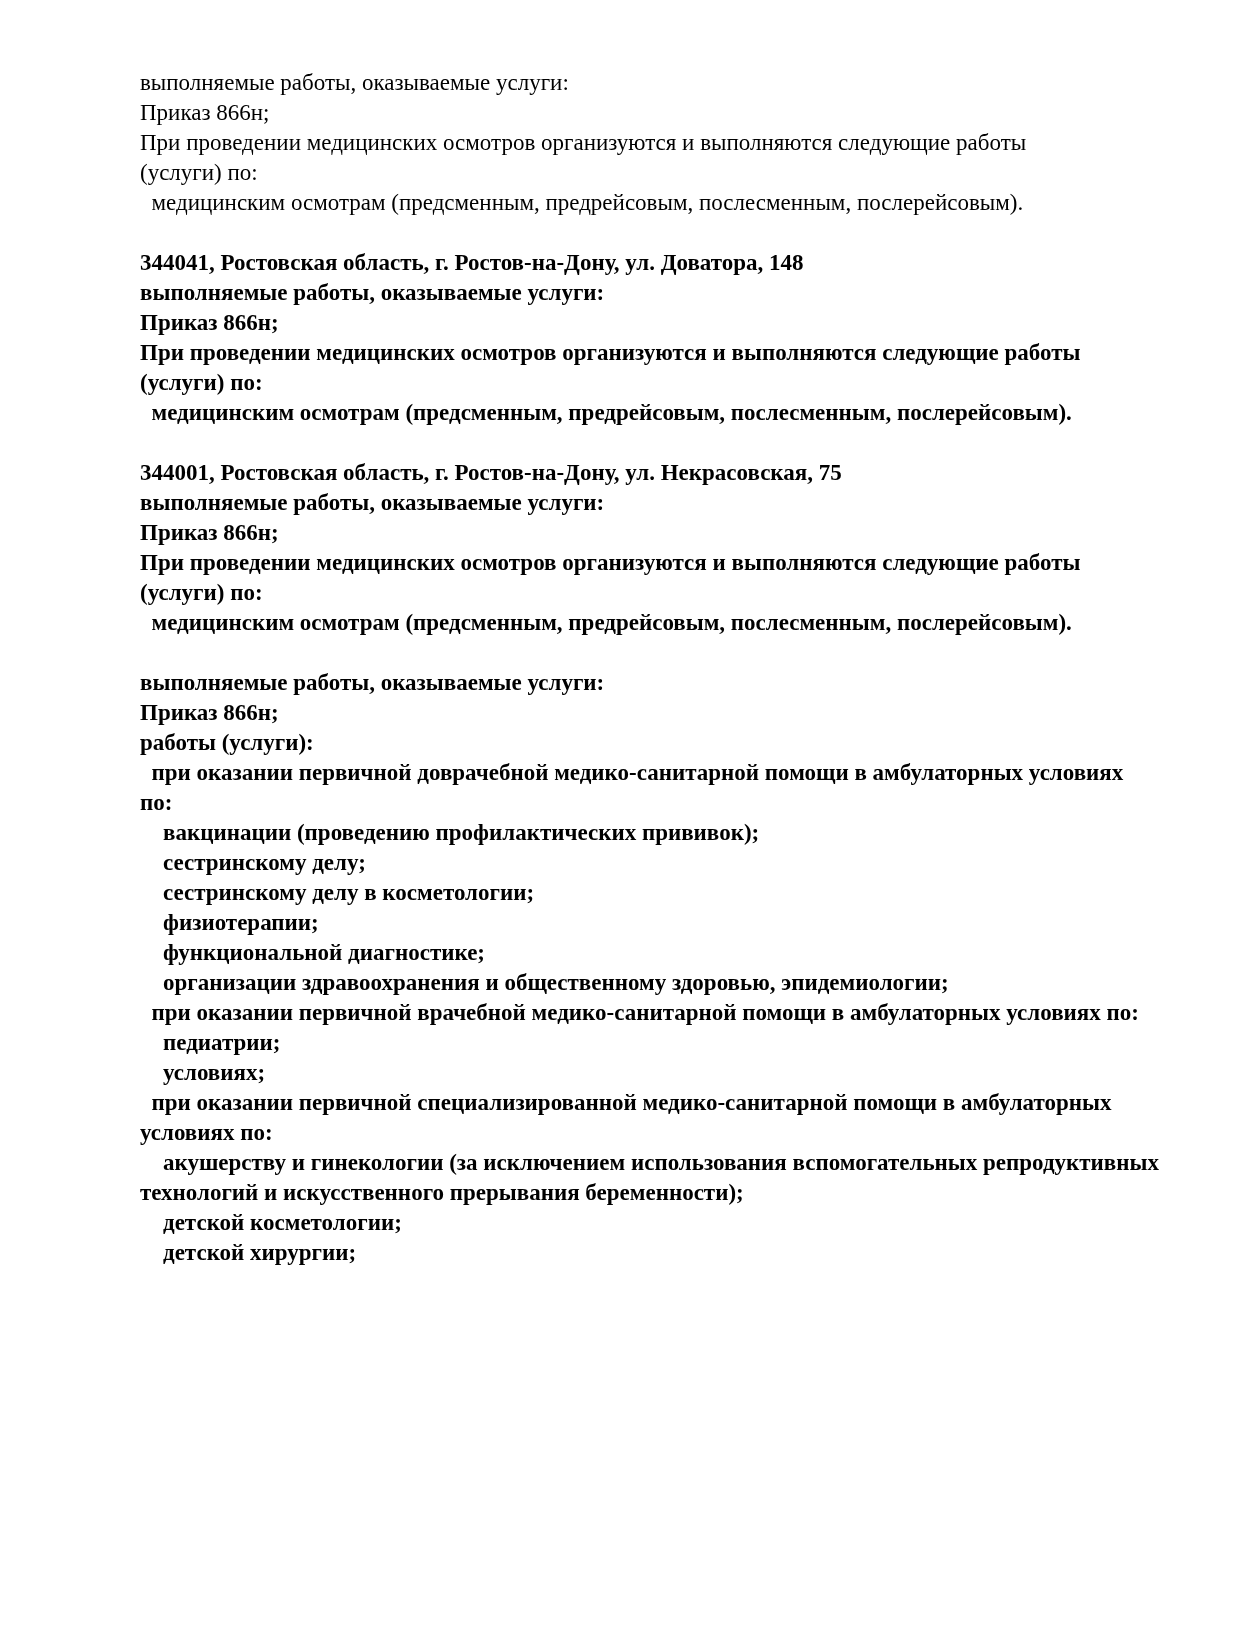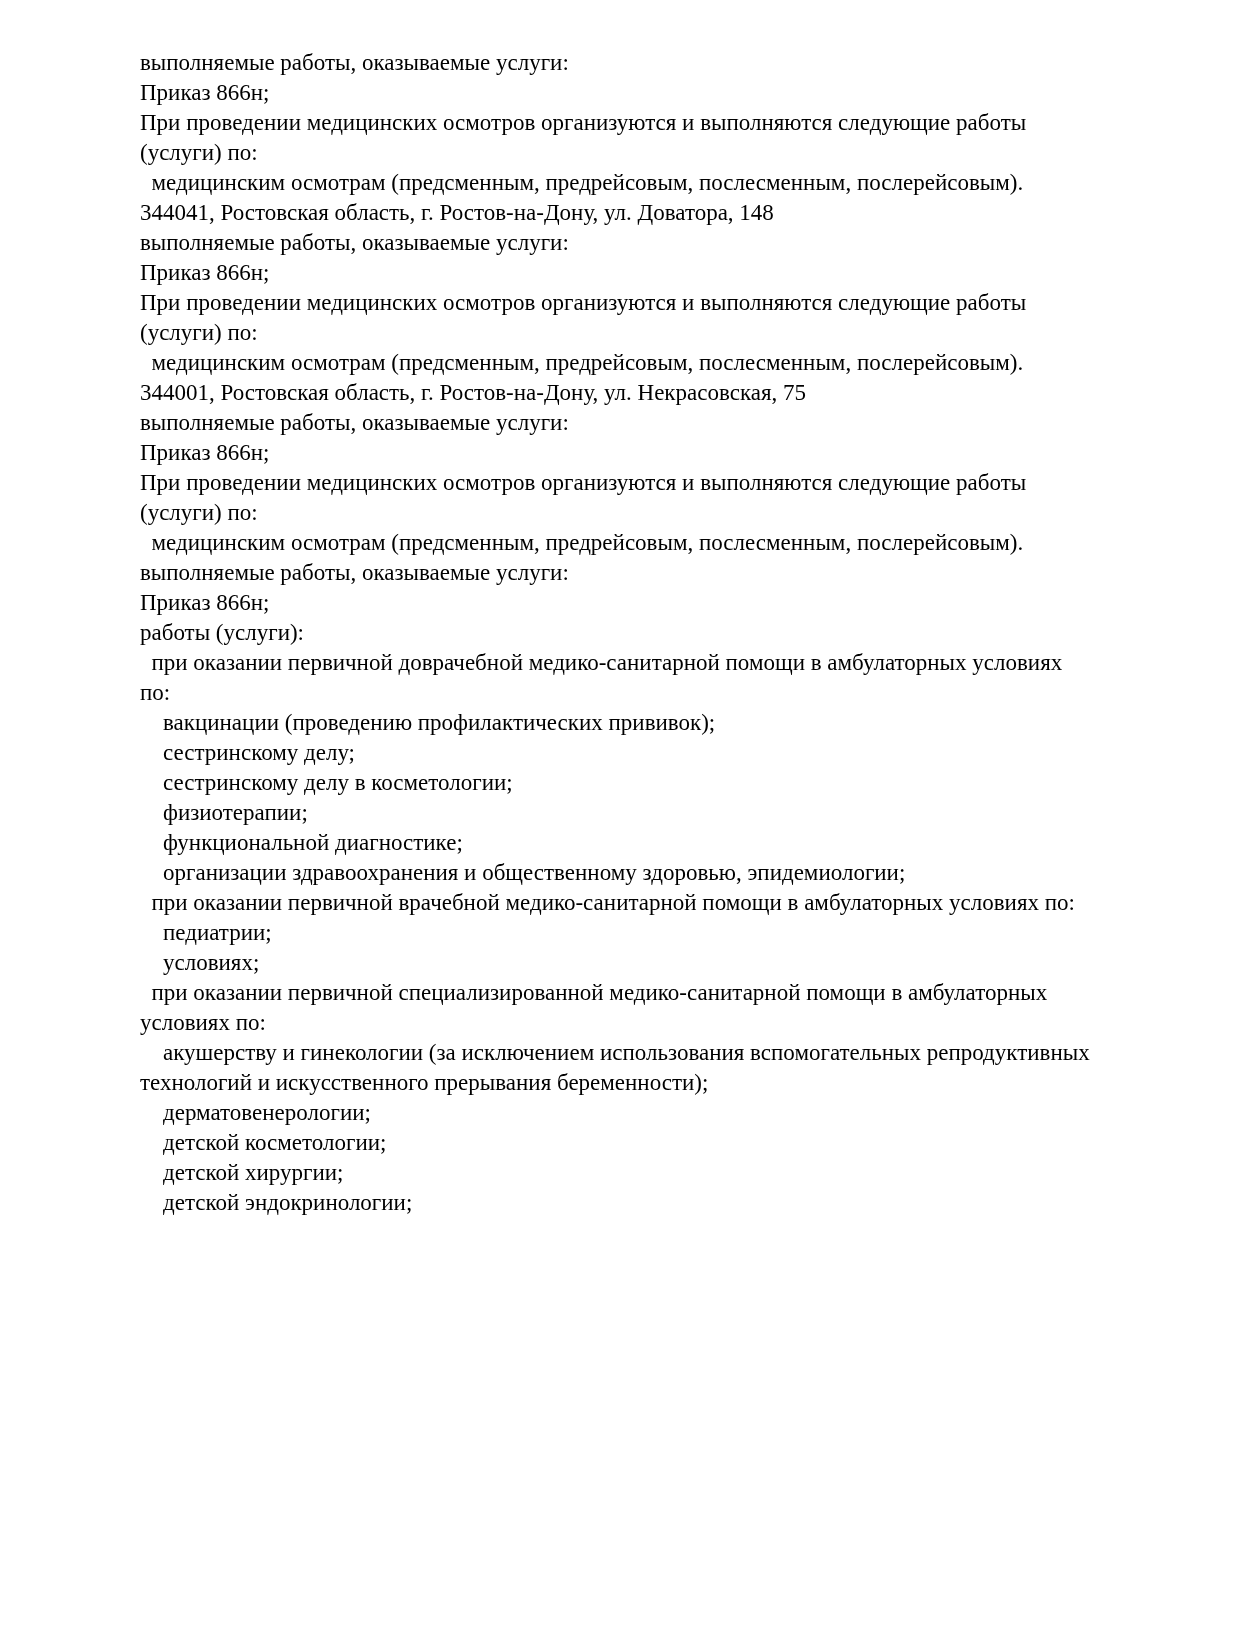"выполняемые работы, оказываемые услуги:" .page { padding: 48px 50px 0 140px -> 68px 50px 0 140px }
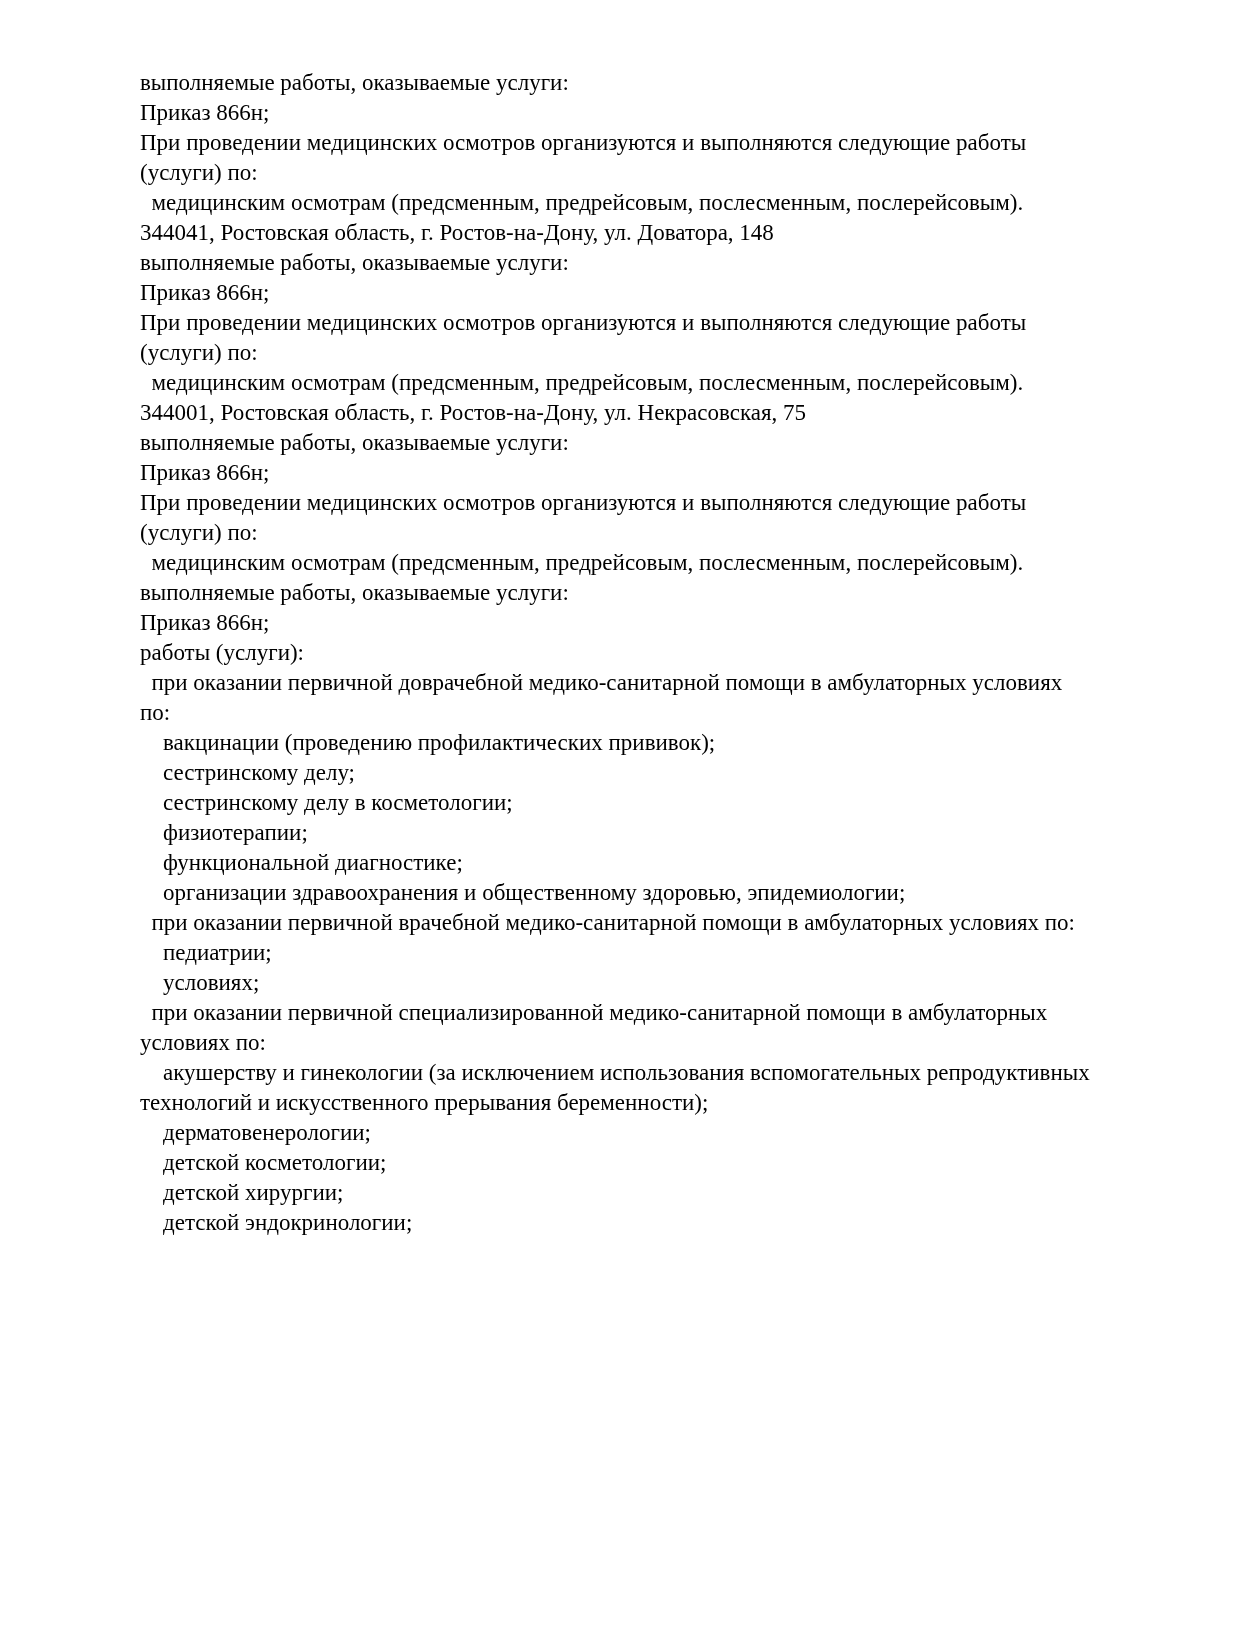"344041, Ростовская область, г." .section + .section { font-weight: none -> bold; margin-top: none -> 30px }
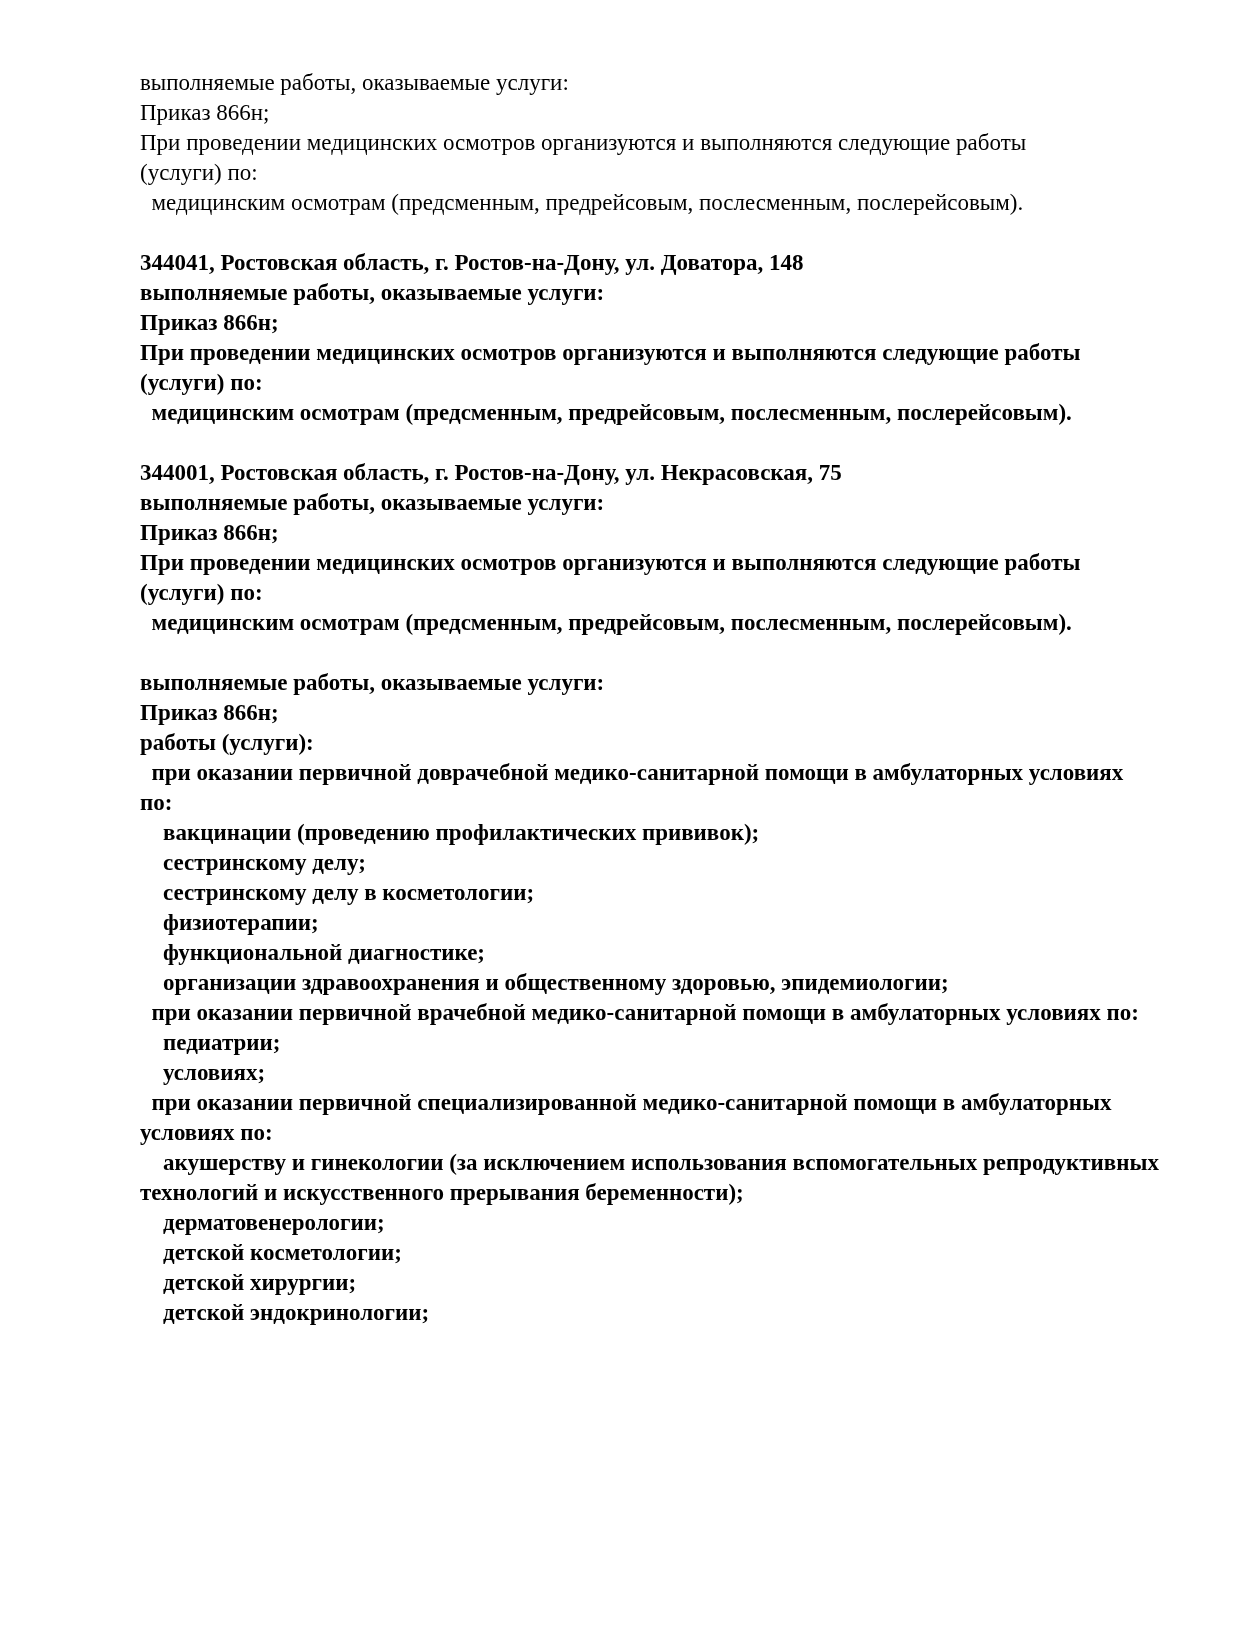"дерматовенерологии;" div.line { html: <div> дерматовенерологии;</div> -> none }
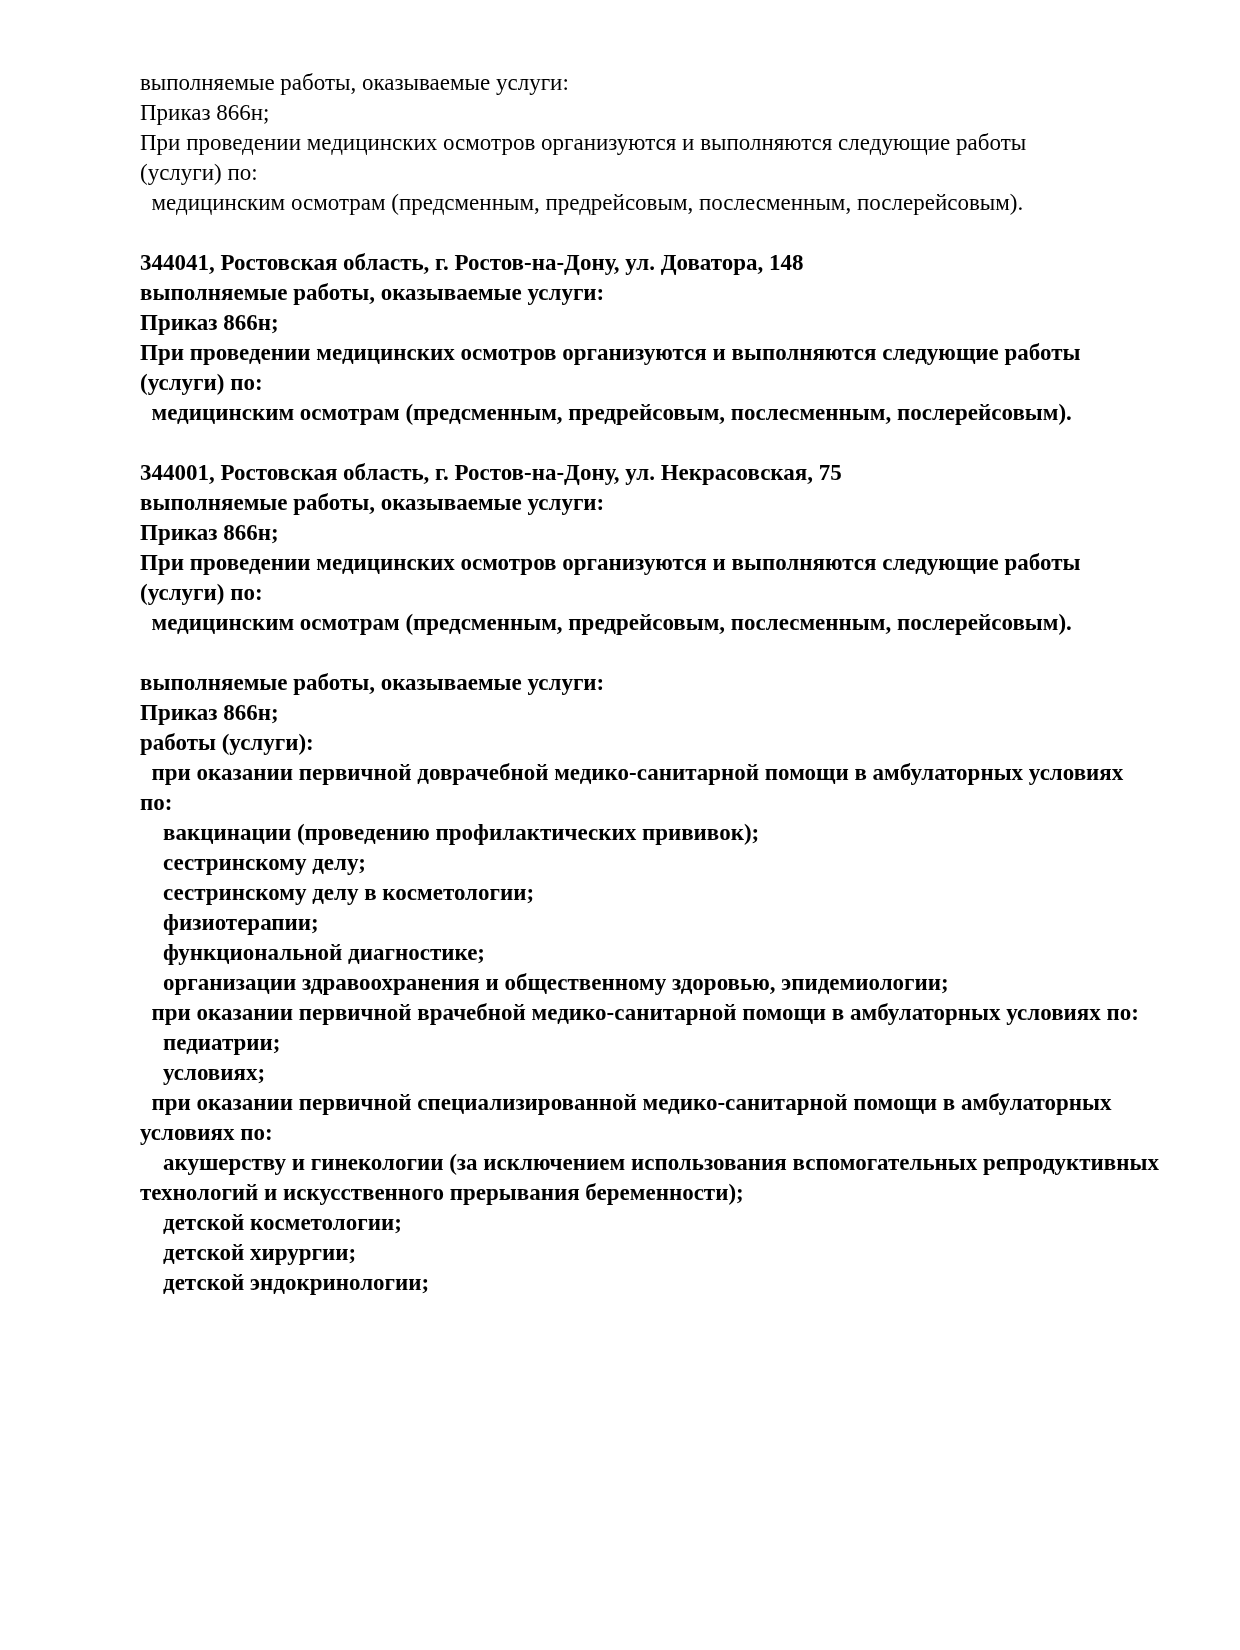"детской эндокринологии;" div.line { html: <div> детской эндокринологии;</div> -> none }
